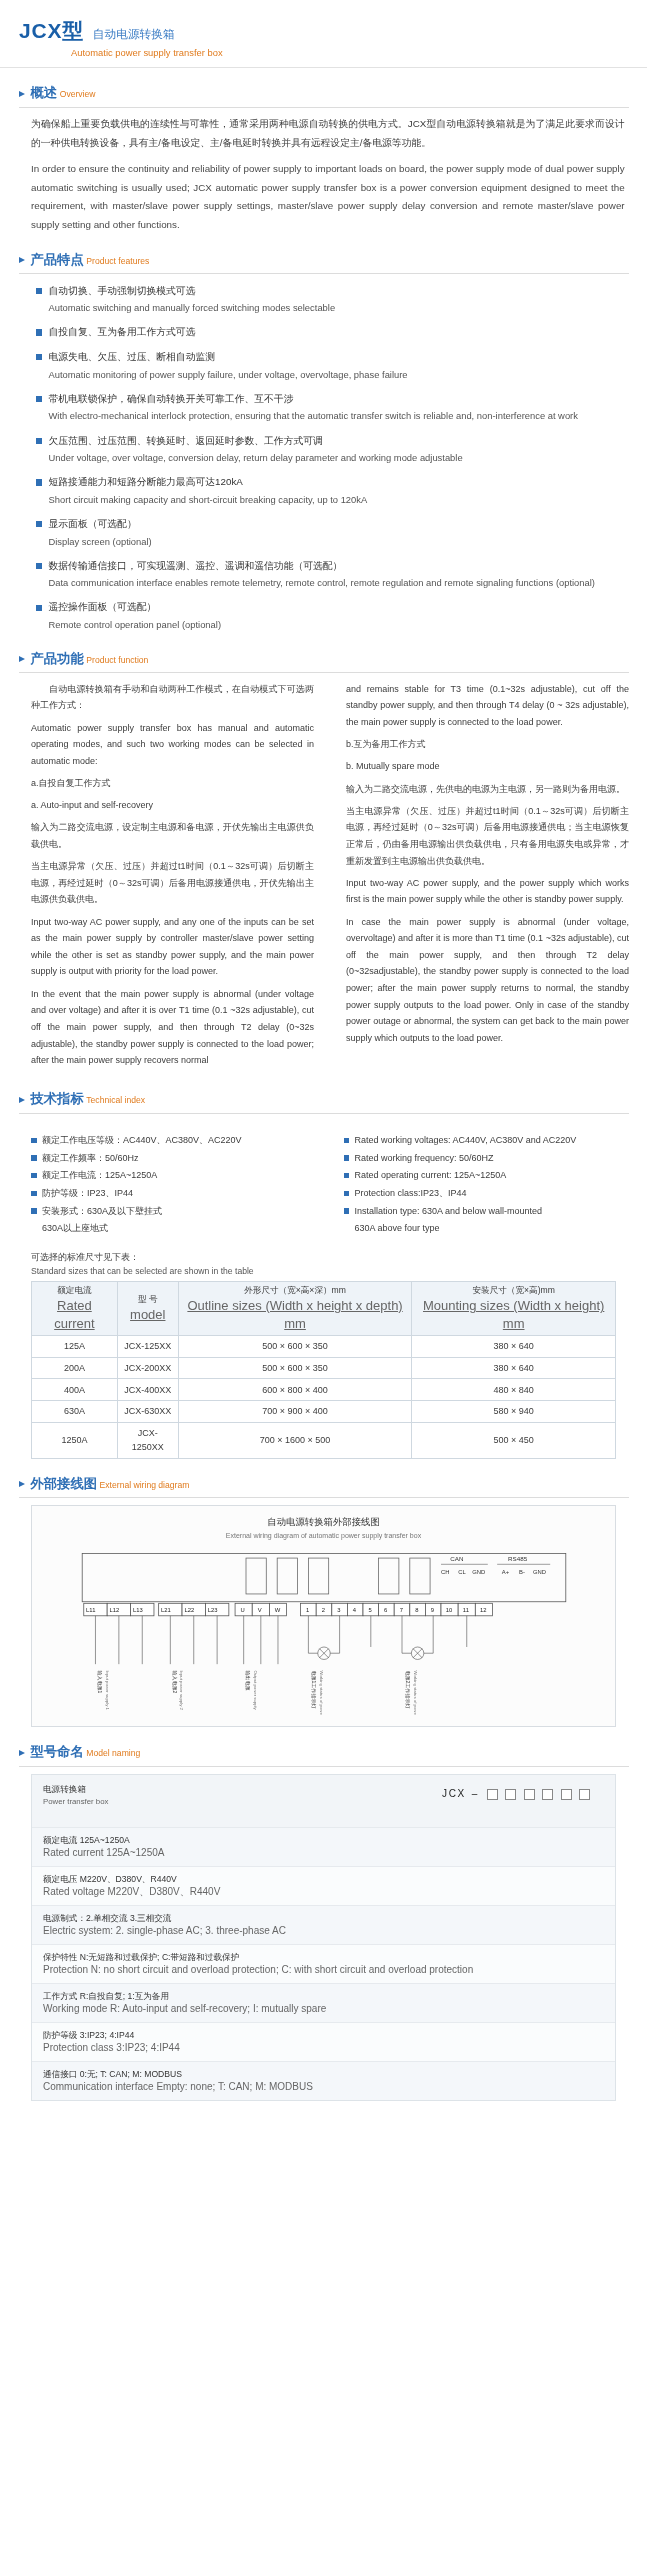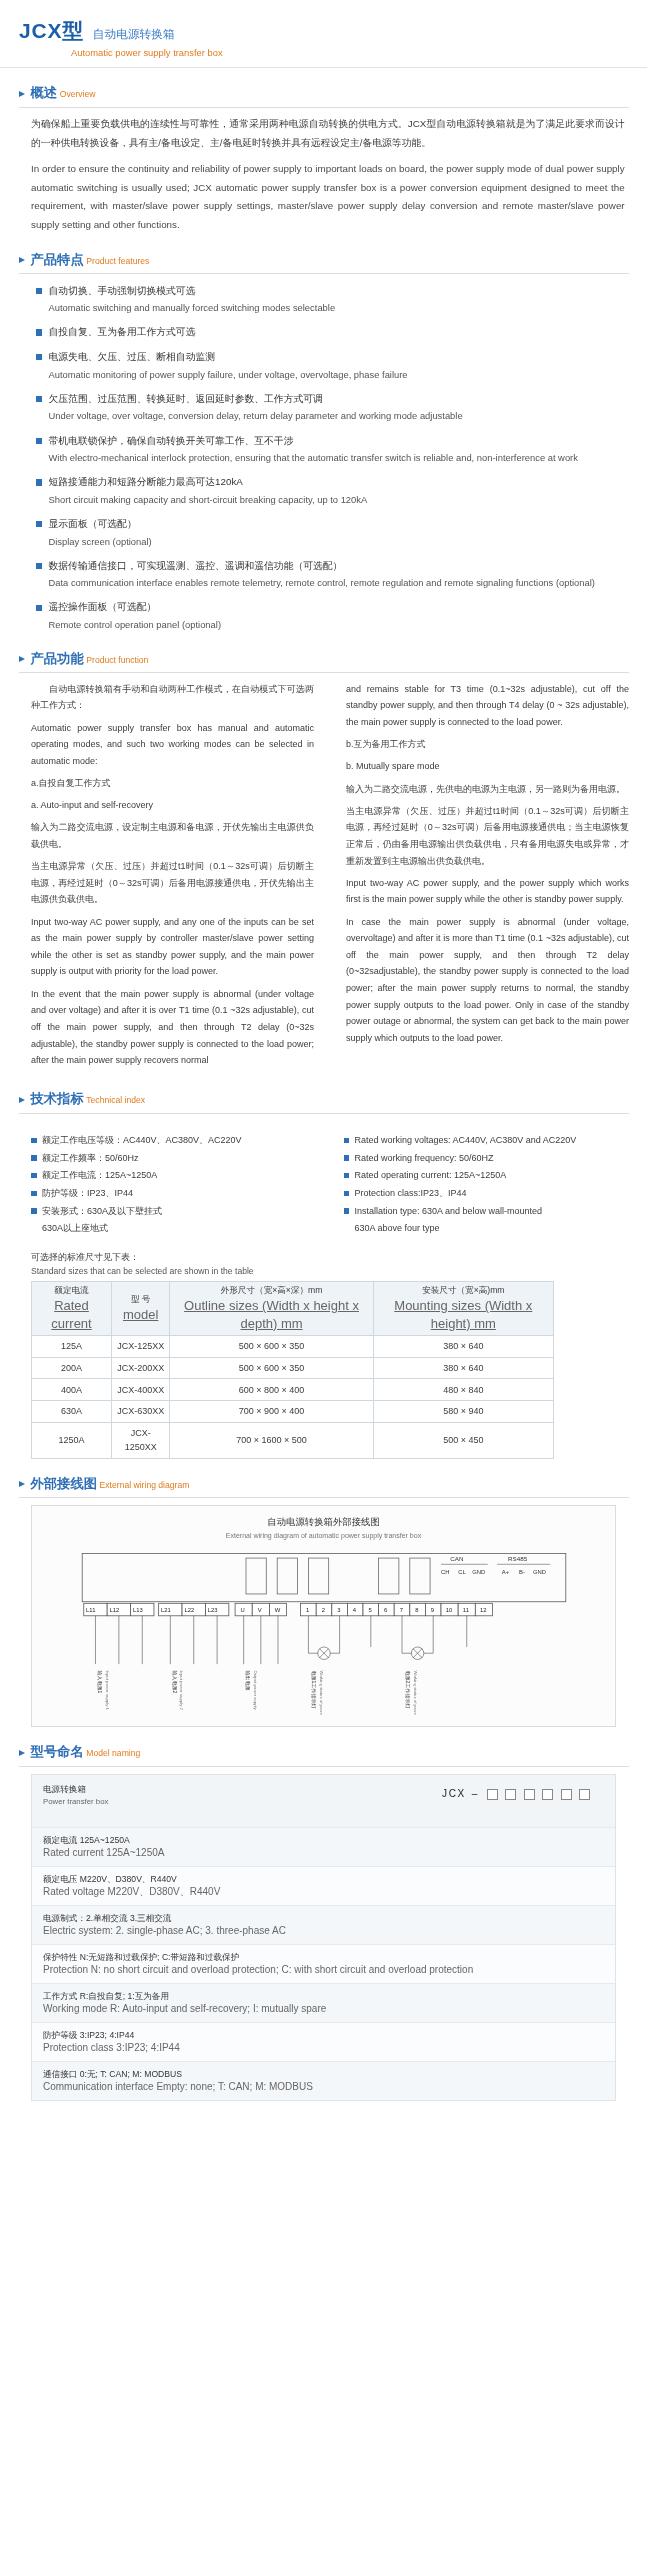"欠压范围、过压范围、转换延时、返回延时参数、工作方式可调" div.feat { order: before "带机电联锁保护，确保自动转换开关可靠工作、互不干涉" -> after "带机电联锁保护，确保自动转换开关可靠工作、互不干涉" }
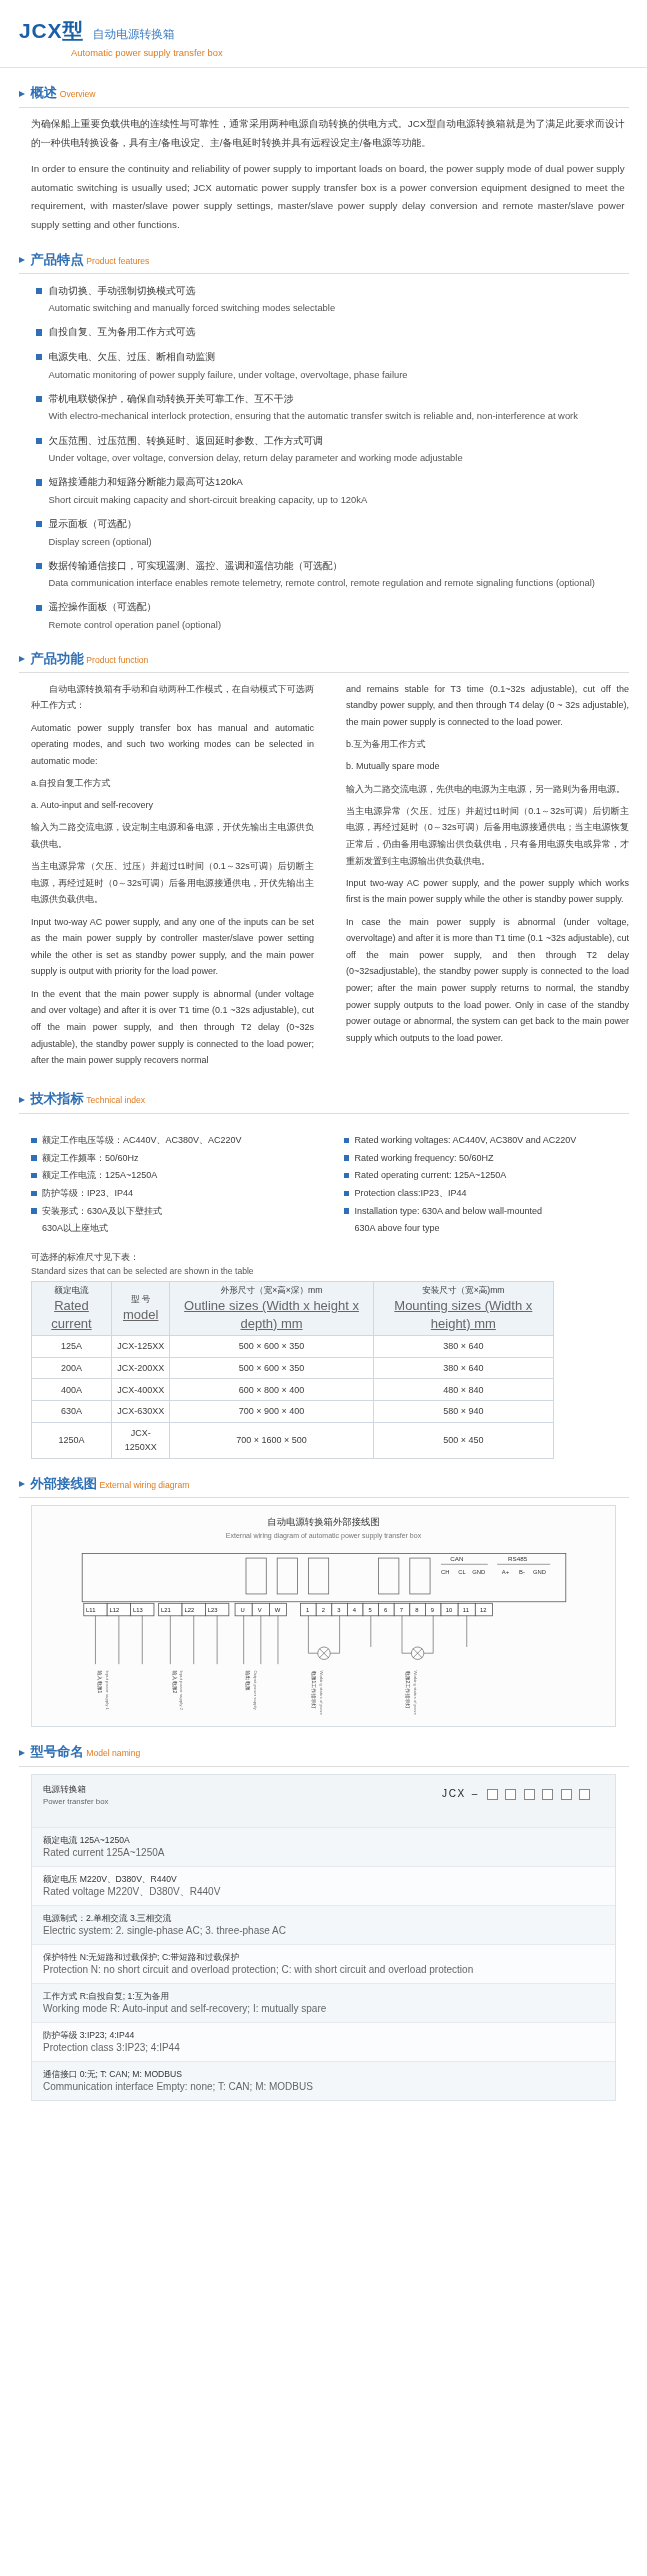"额定电流" table.spec { width: 523px -> 585px }
